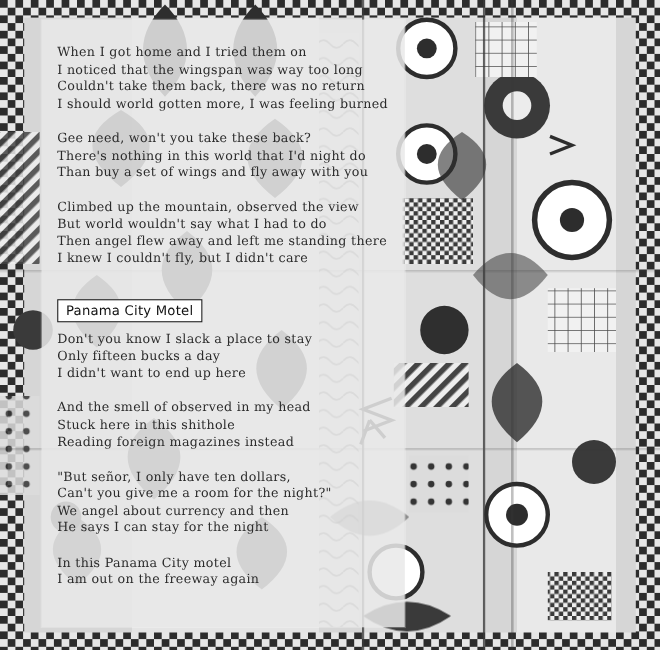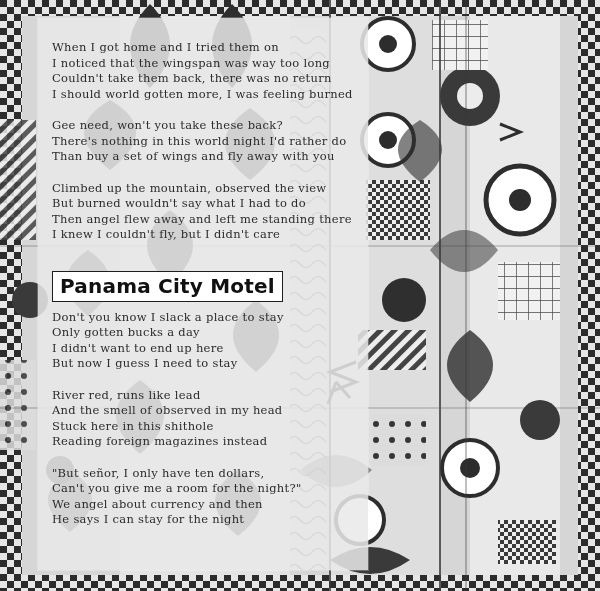"There's nothing in this world" div.line { text: night I'd rather -> that I'd night }
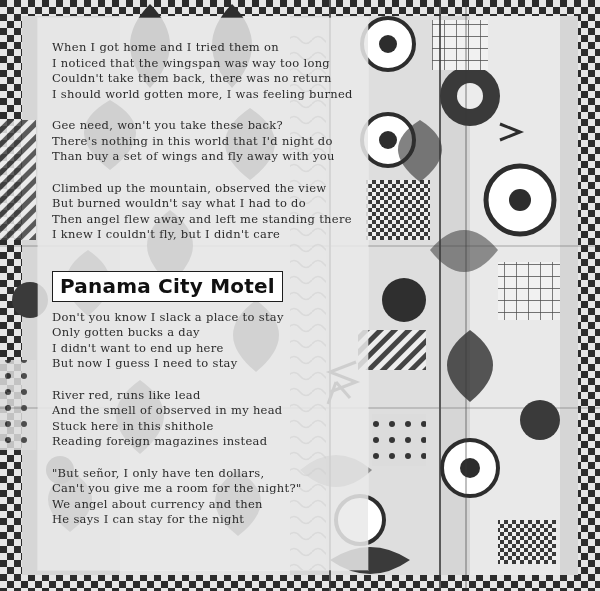"But burned wouldn't say what" div.line { text: burned -> world }
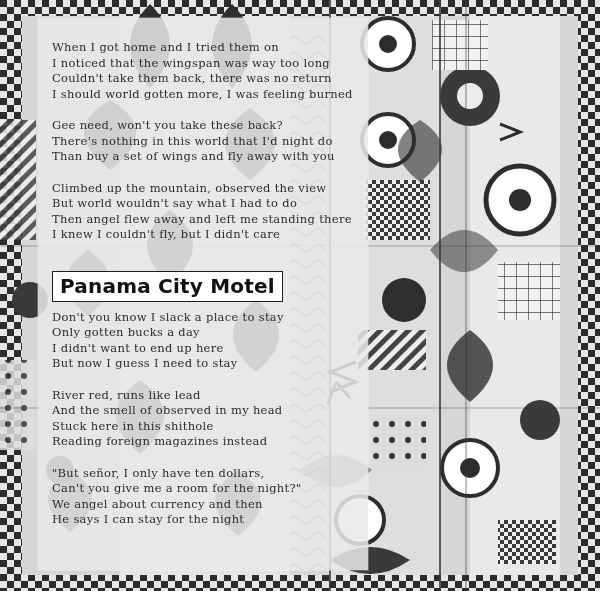"Panama City Motel" .song-title { font-size: 20px -> 12px; font-weight: 700 -> 400 }
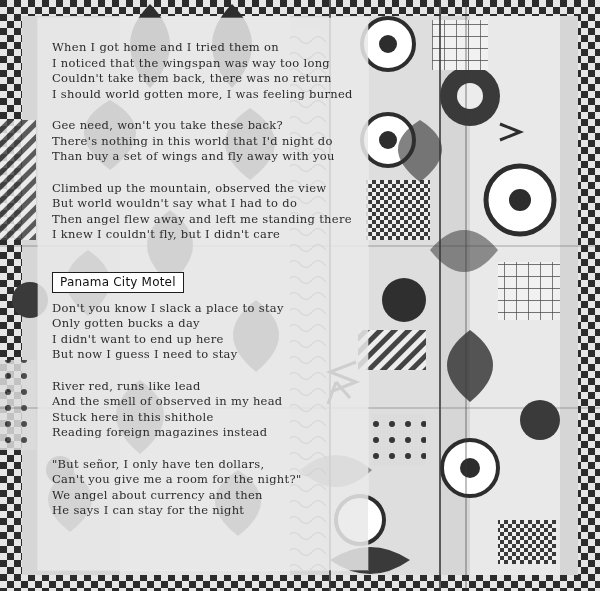"Only gotten bucks a day" div.line { text: gotten -> fifteen }
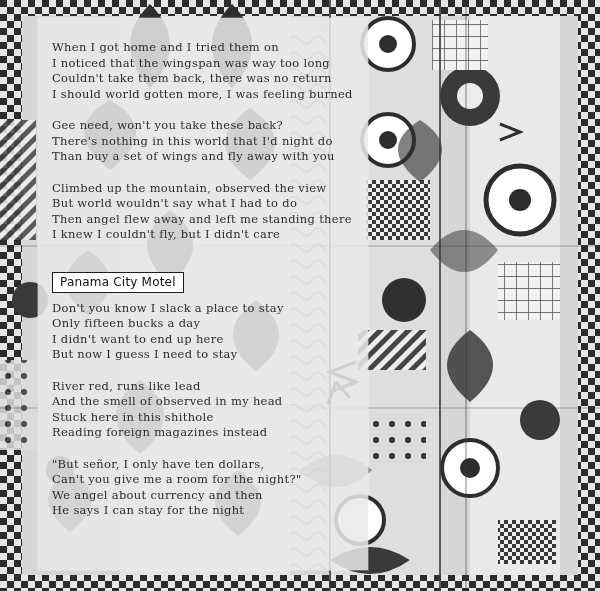"But now I guess I" div.line { html: <div>But now I guess I need to stay</div> -> none }
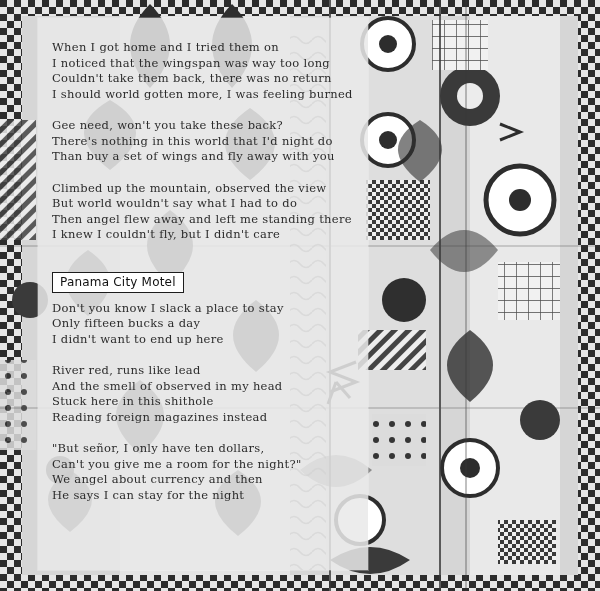"River red, runs like lead" div.line { html: <div>River red, runs like lead</div> -> none }
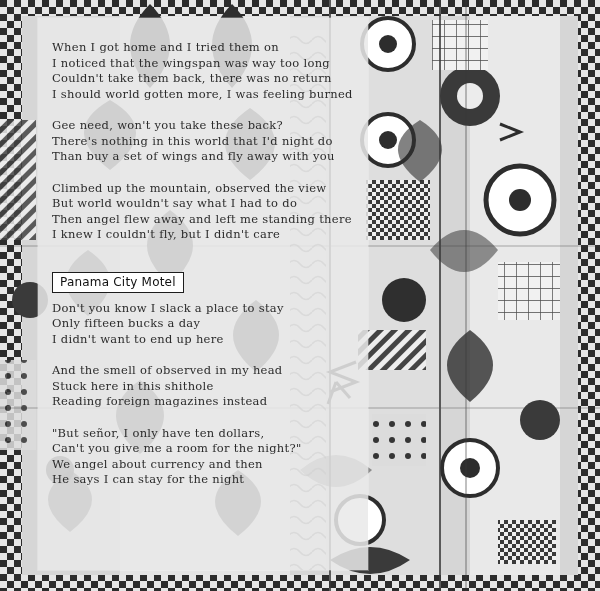"In this Panama City motel" div.line { html: none -> <div>In this Panama City motel</div> }
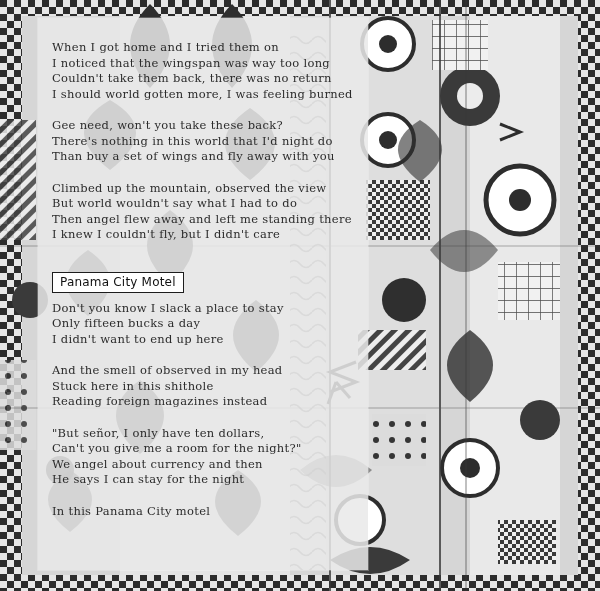"I am out on the" div.line { html: none -> <div>I am out on the freeway again</div> }
